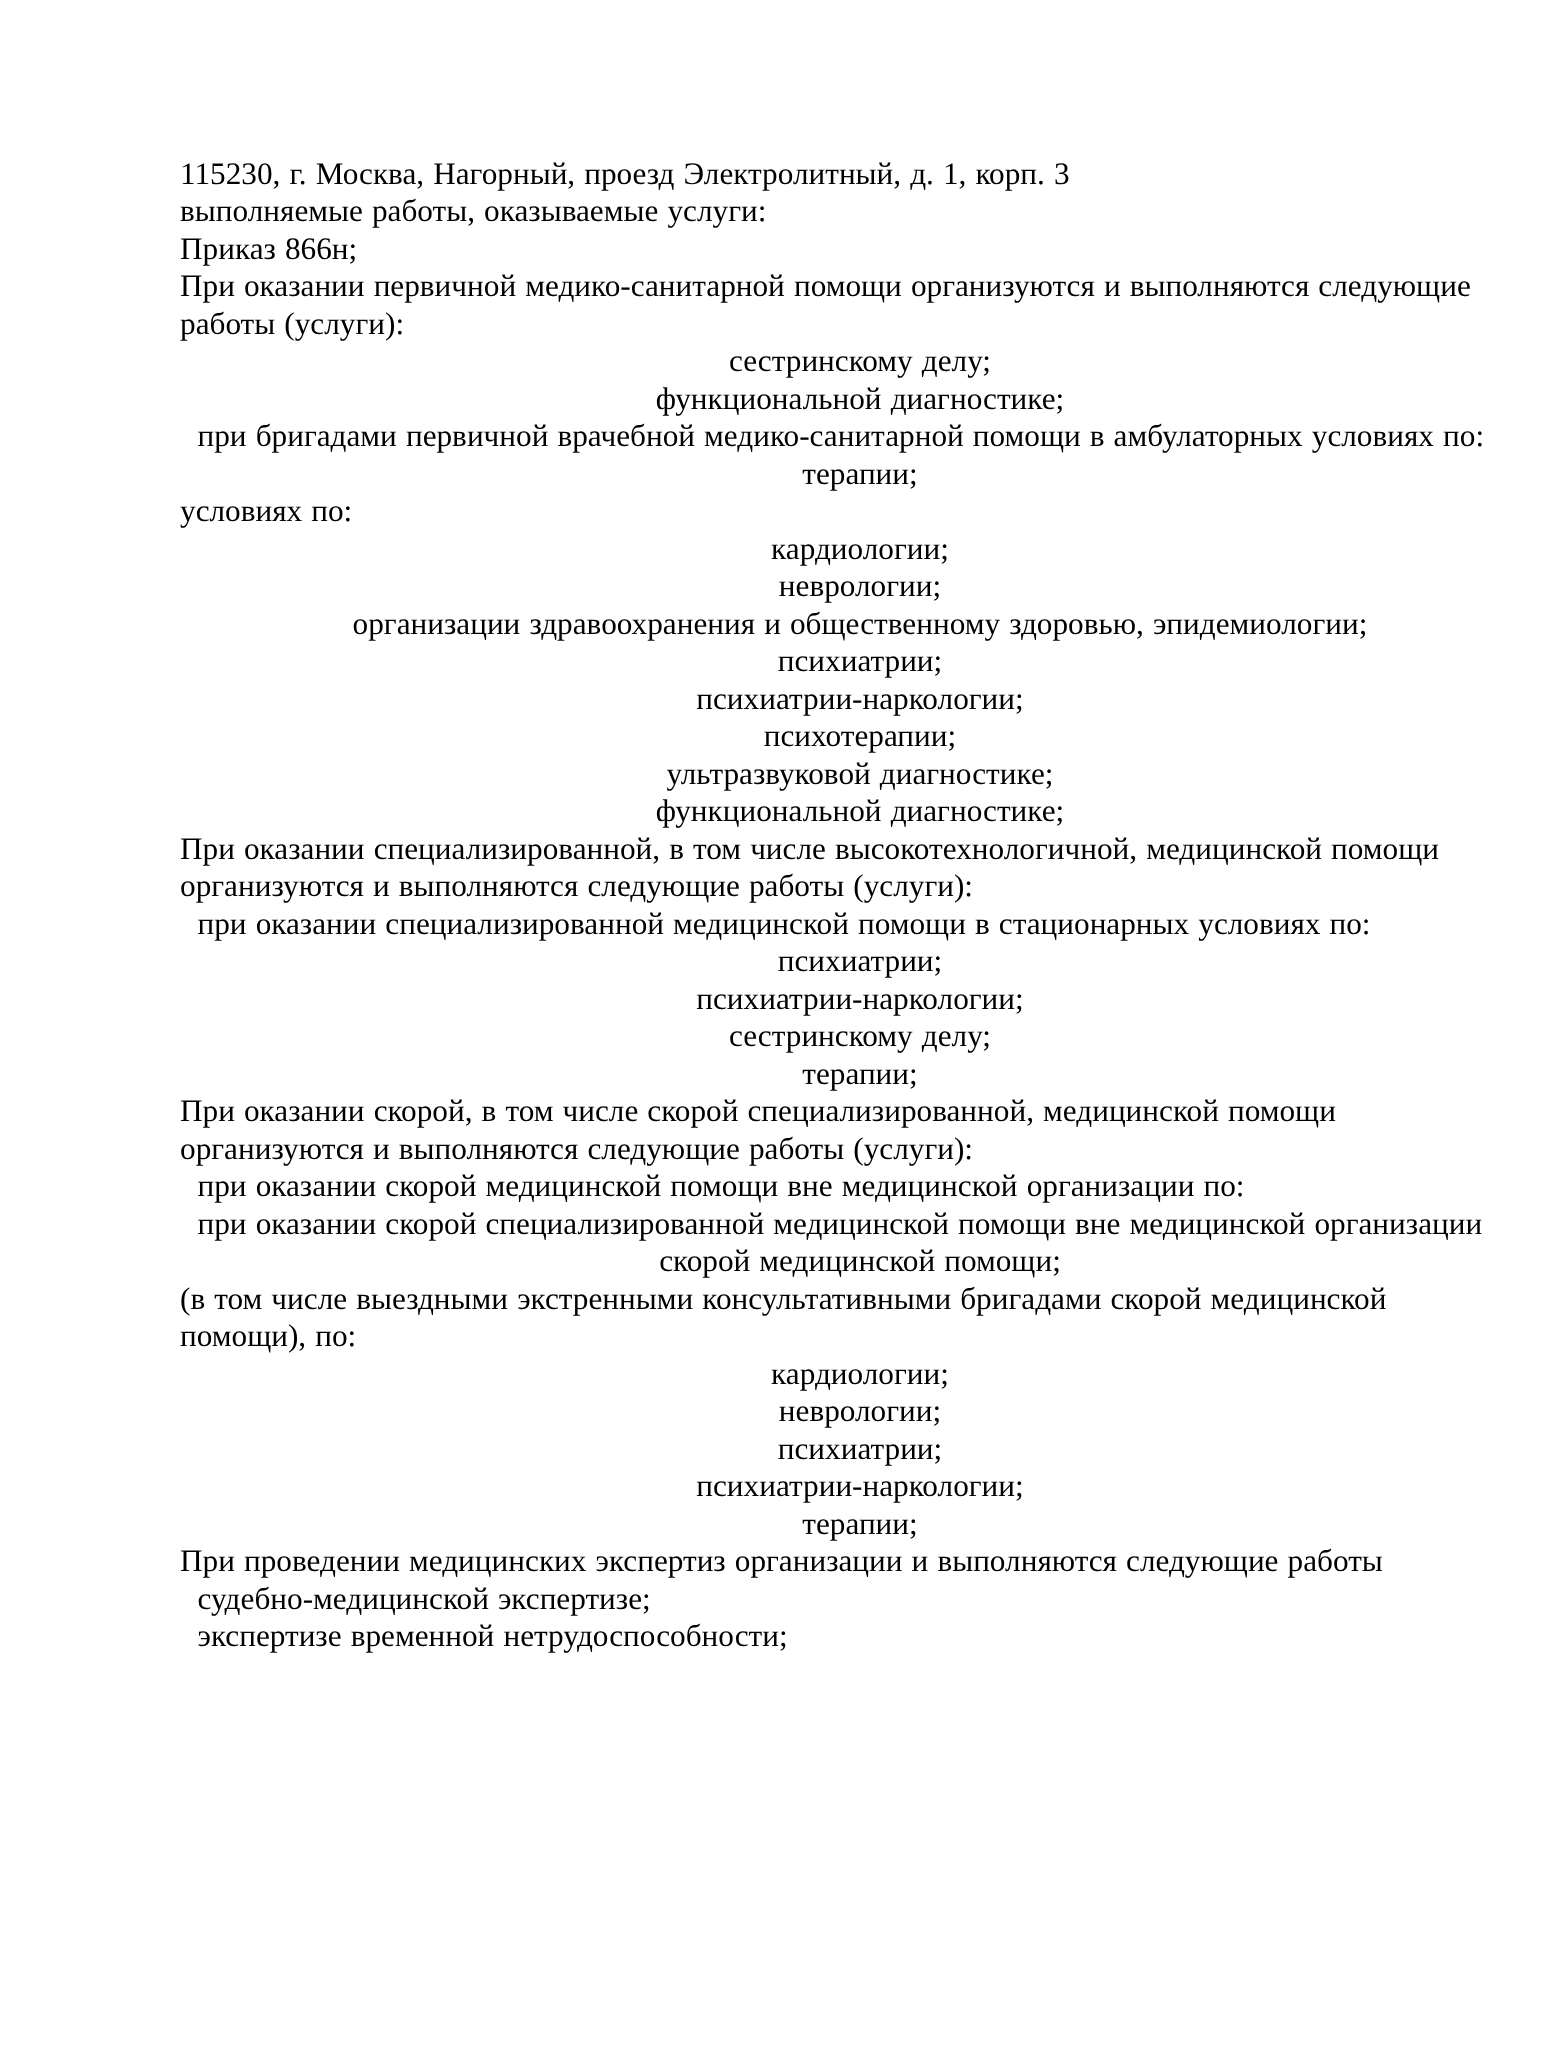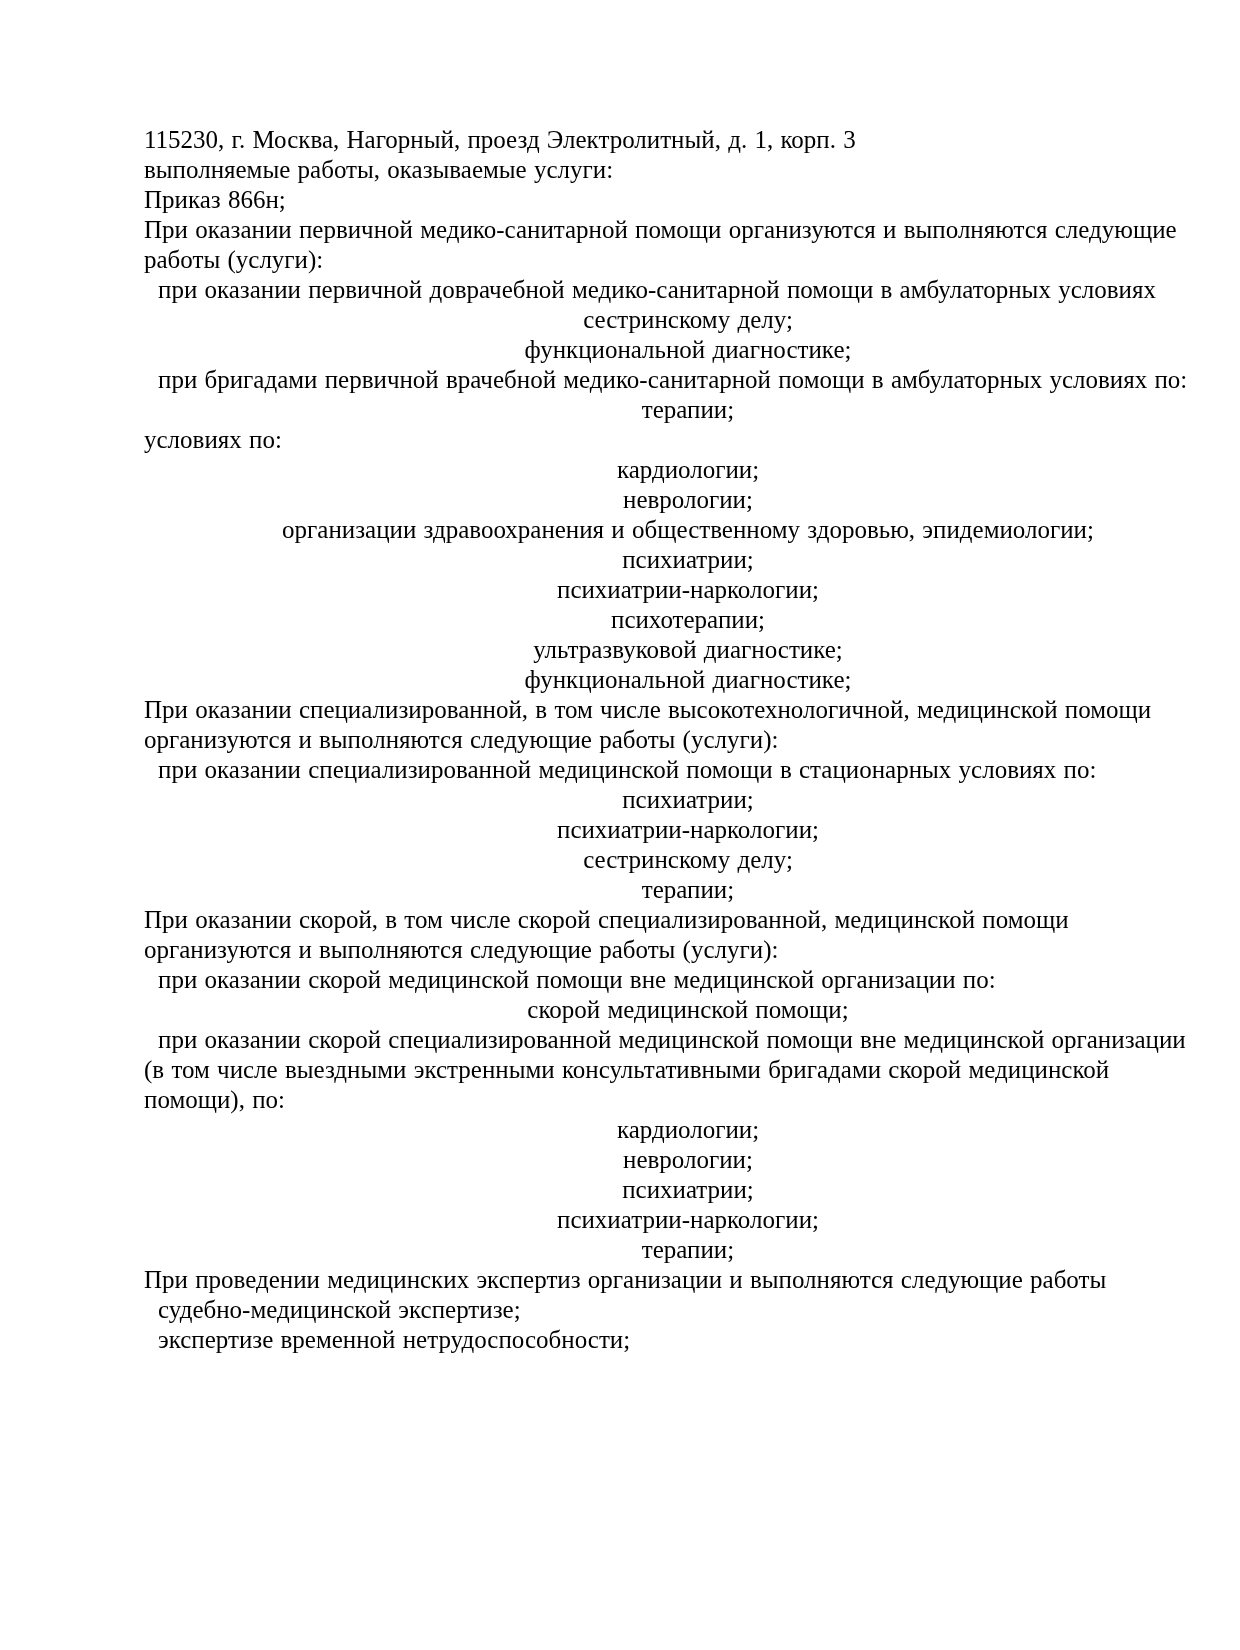"при оказании первичной доврачебной" div.line { html: <div>при оказании первичной доврачебной медико-санитарной помощи в амбулаторных условиях</div> -> none }
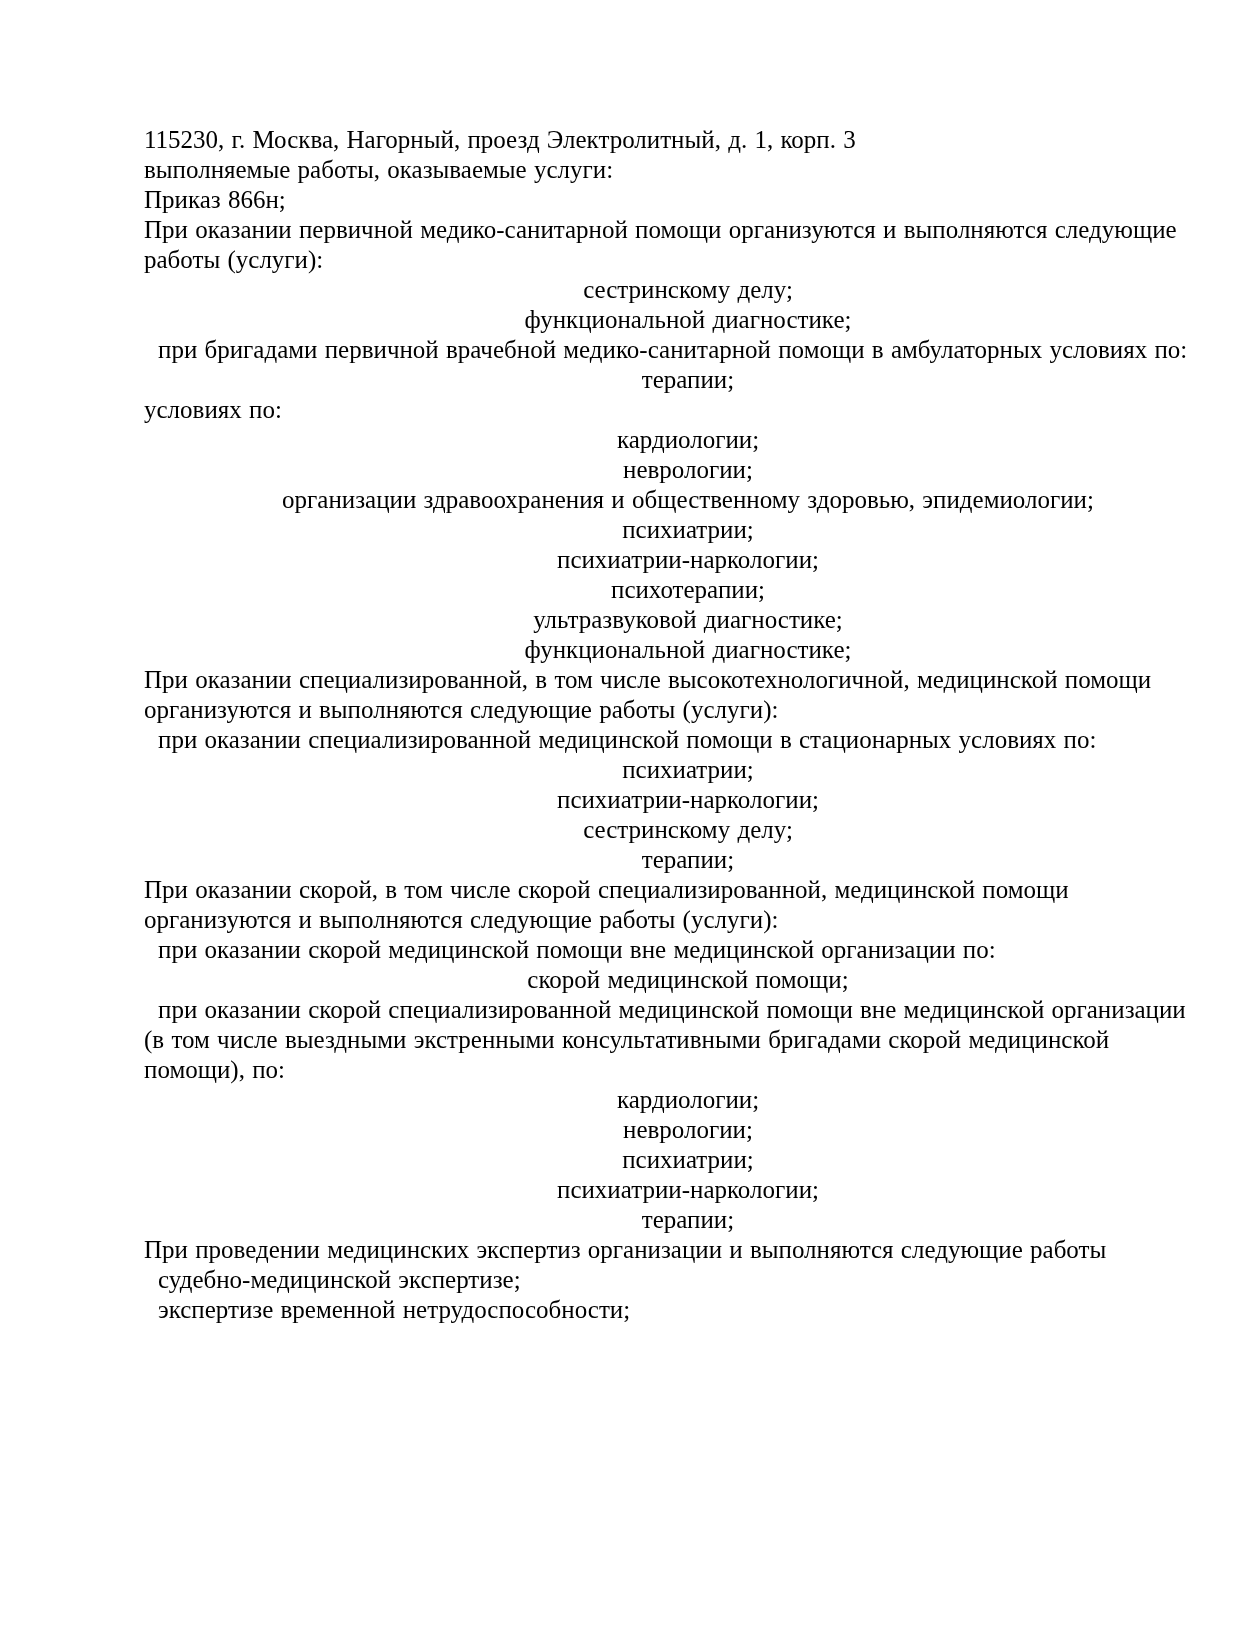"скорой медицинской помощи;" div.line { order: before "при оказании скорой специализированной" -> after "при оказании скорой специализированной" }
